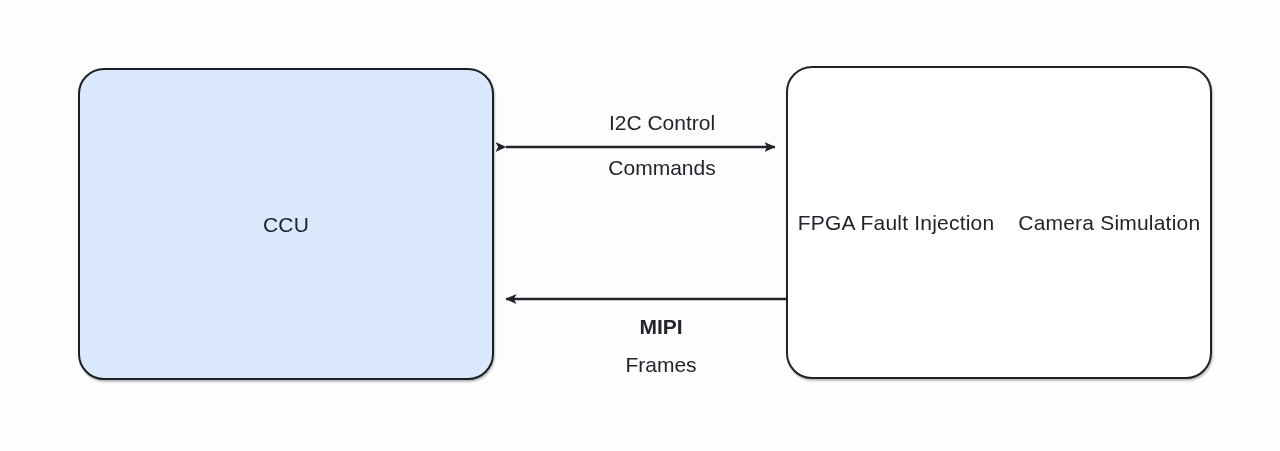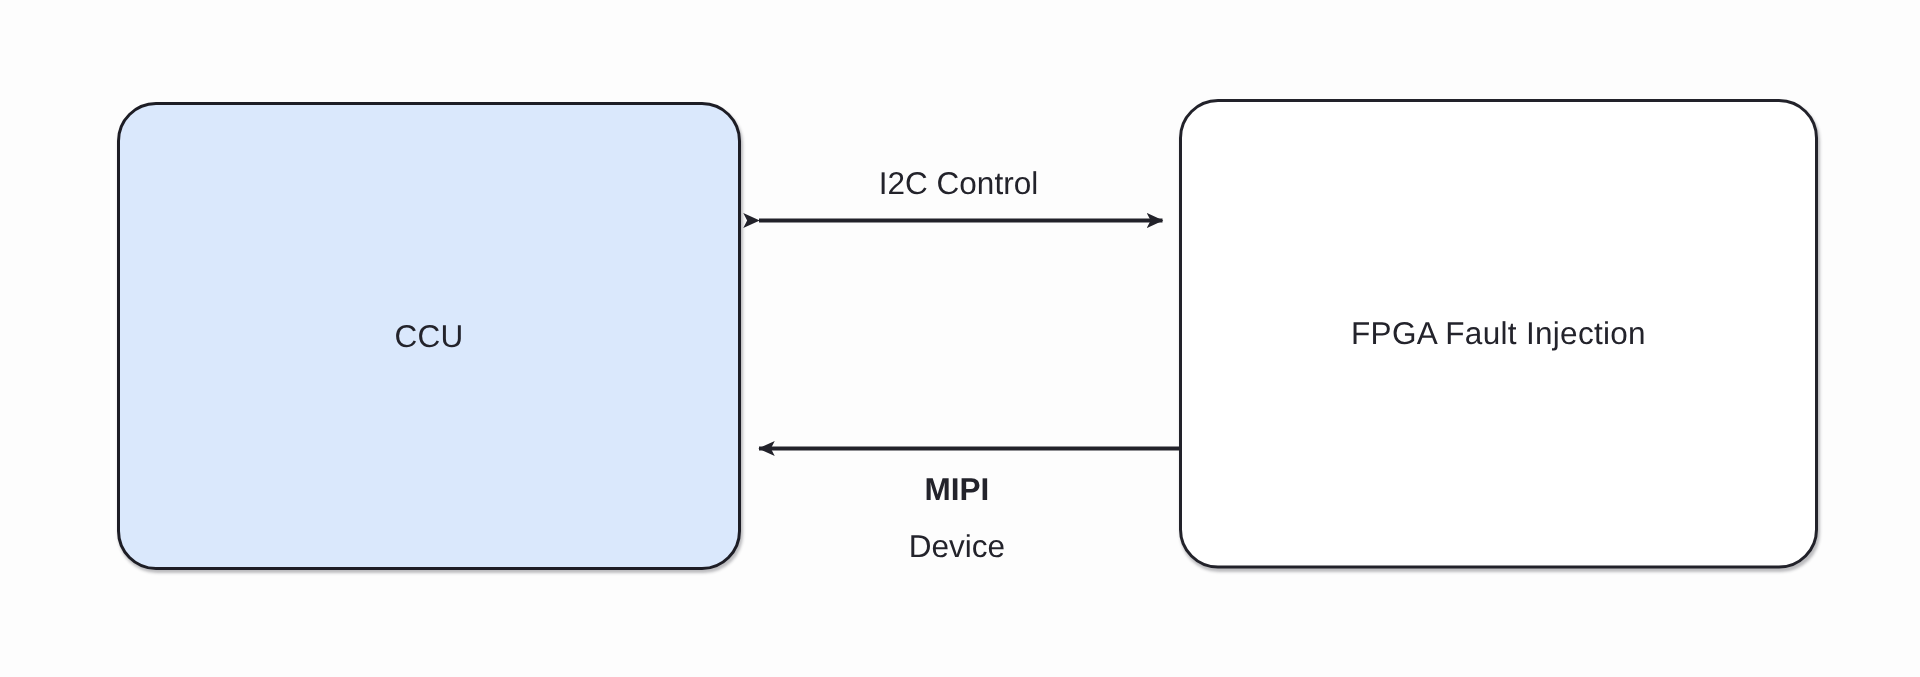"I2C Control" .edge-label { margin-left: none -> 23px }
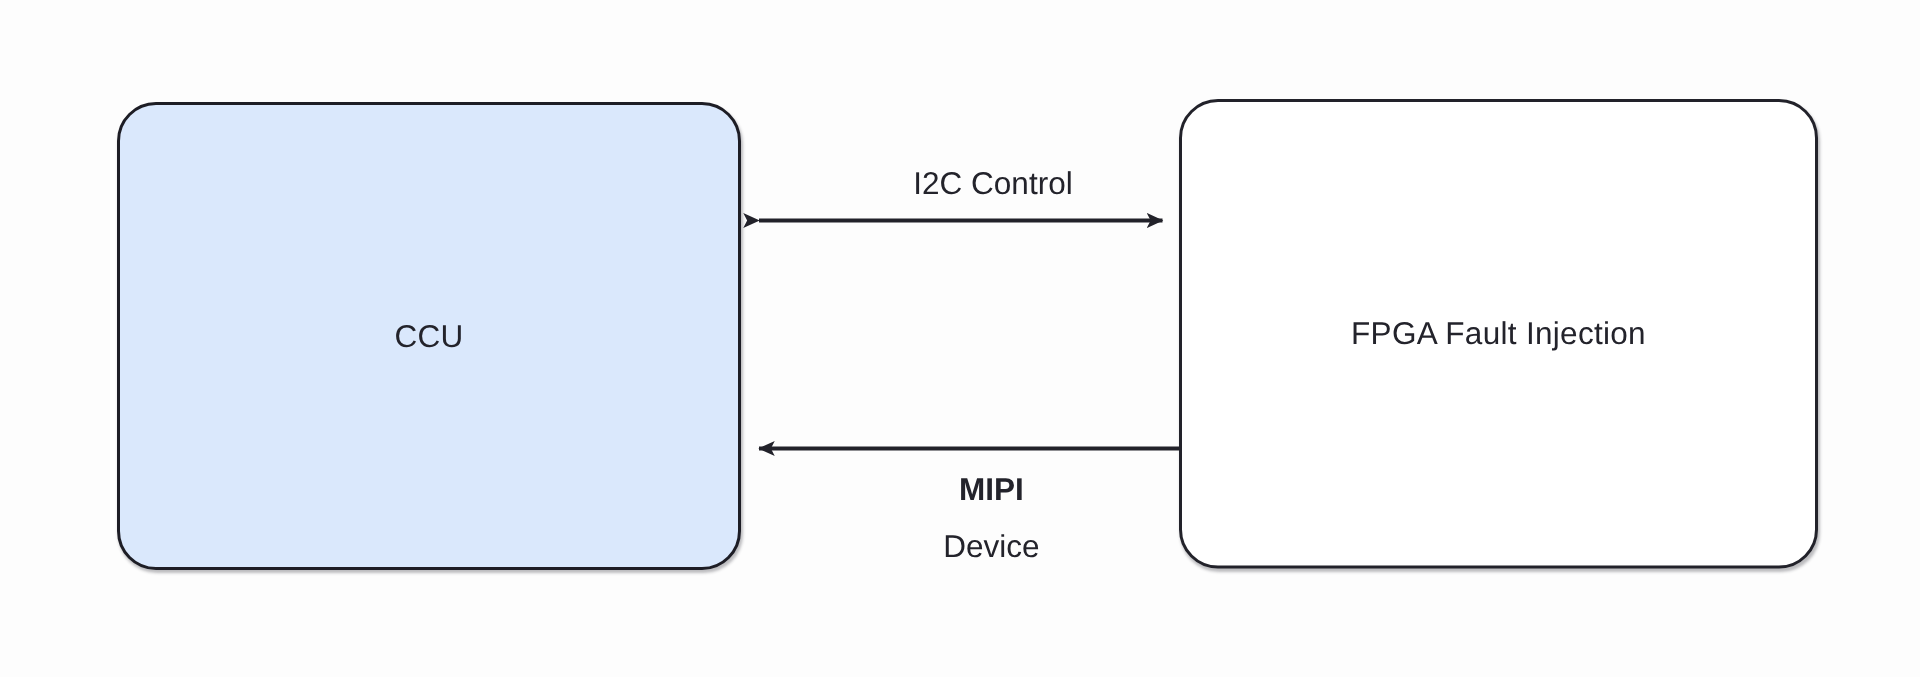"Commands" div.edge-label { html: none -> <div>Commands</div> }
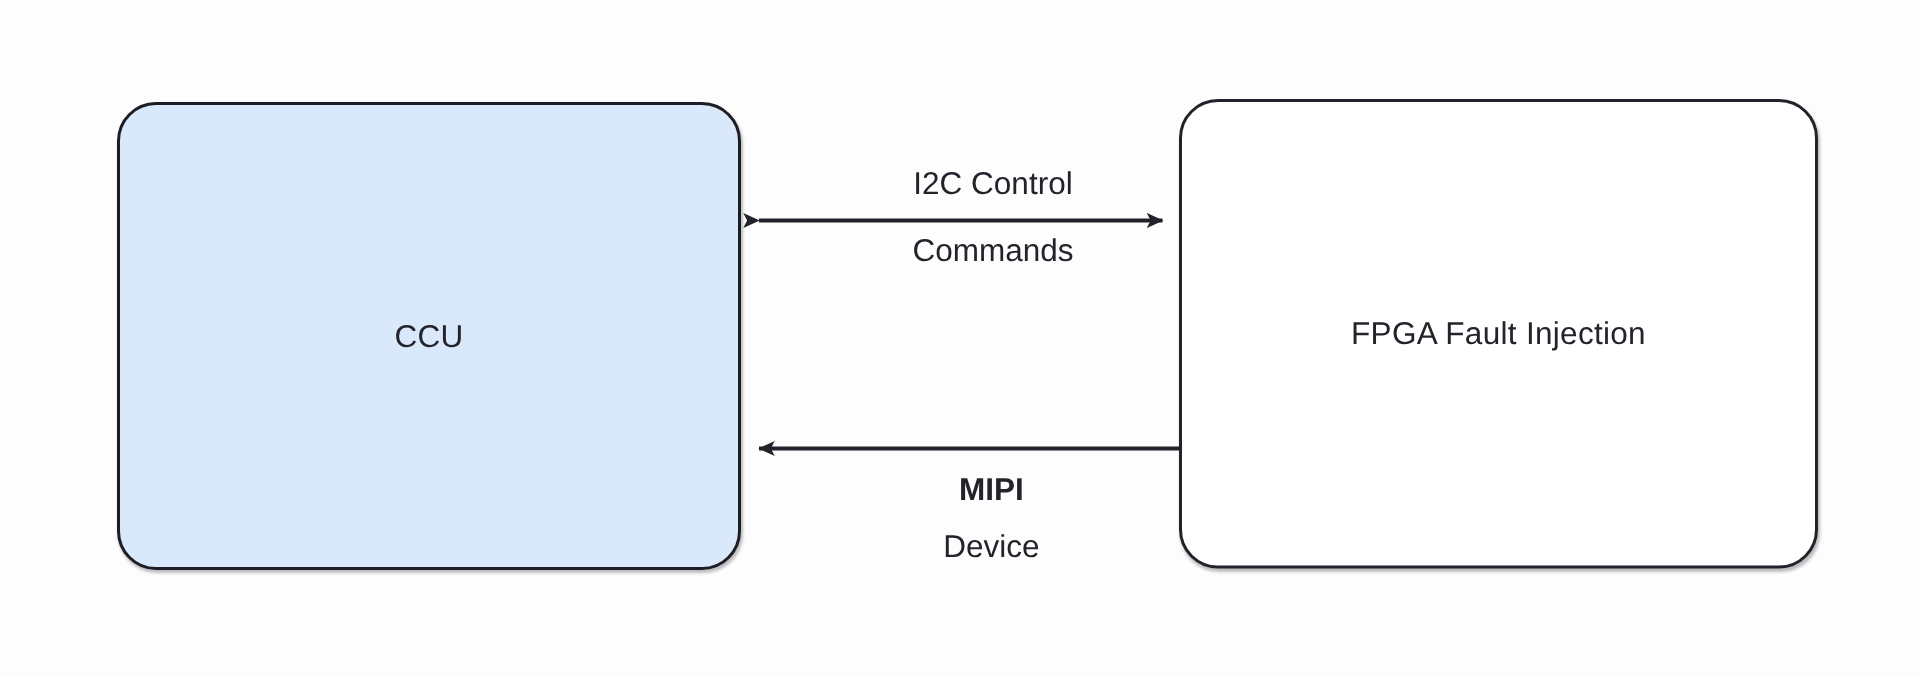"Camera Simulation" div.node-label-line { html: none -> <div>Camera Simulation</div> }
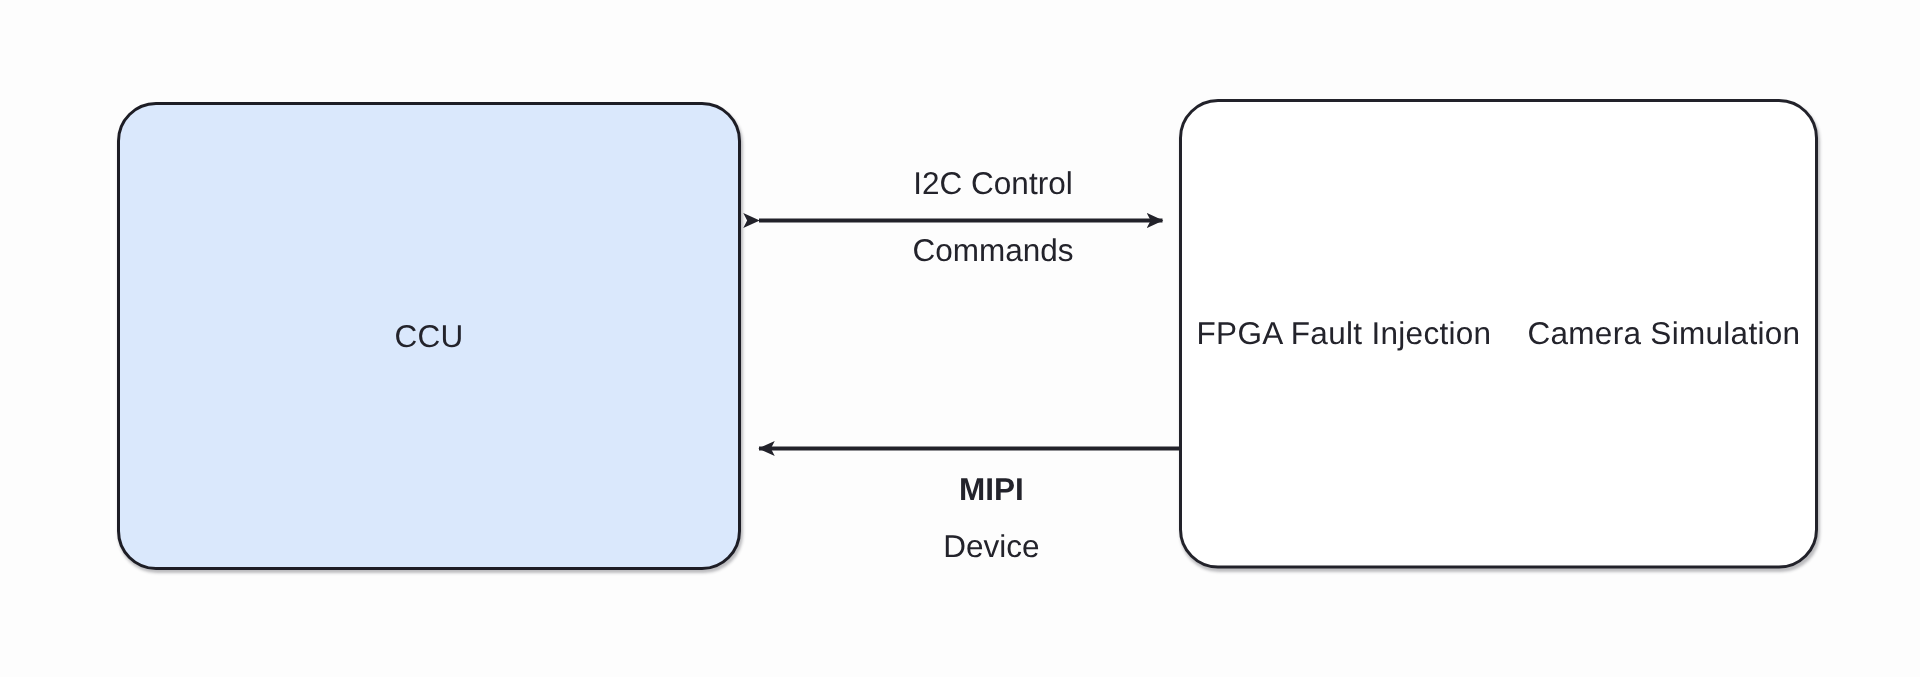"Device" div.edge-label { text: Device -> Frames }
